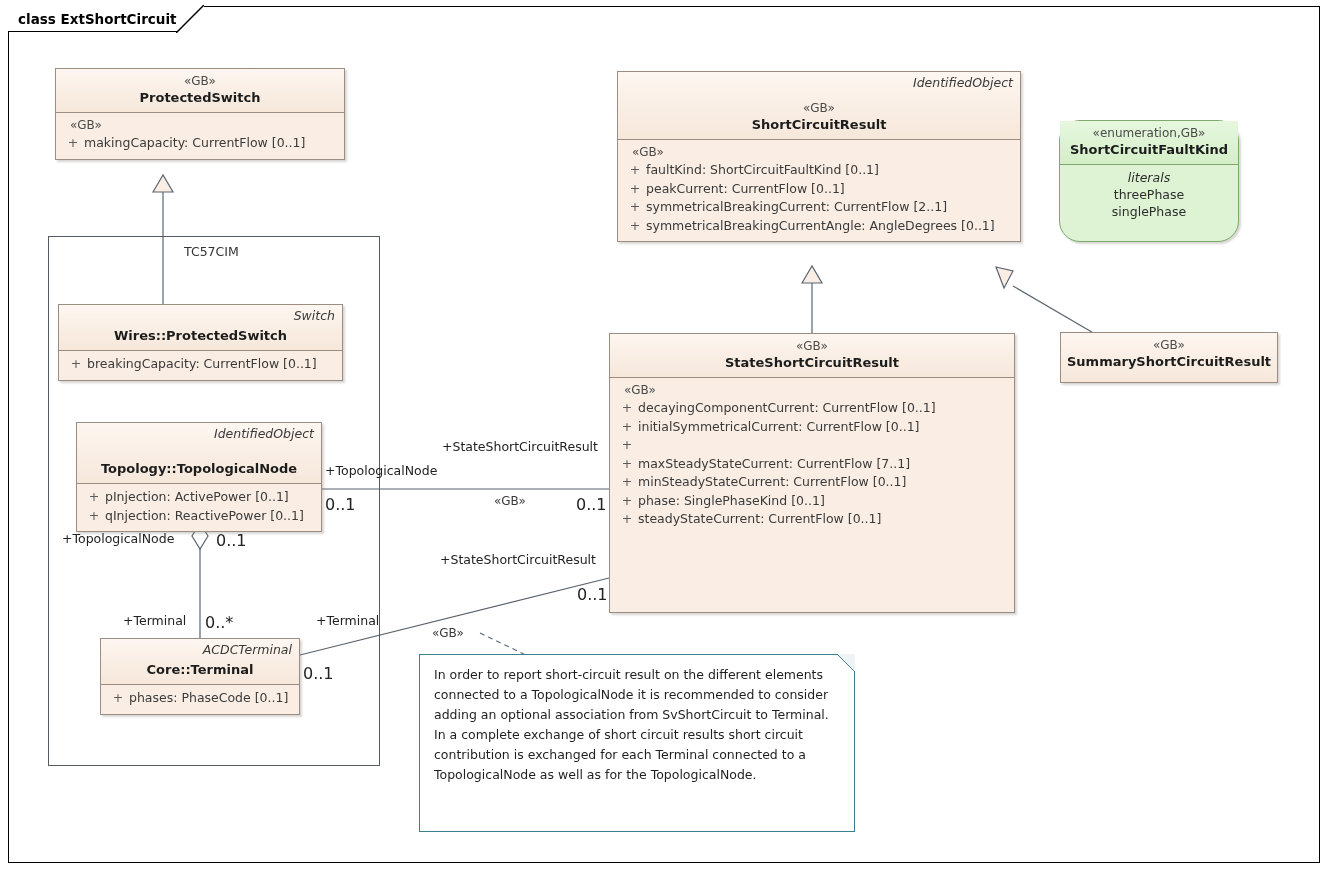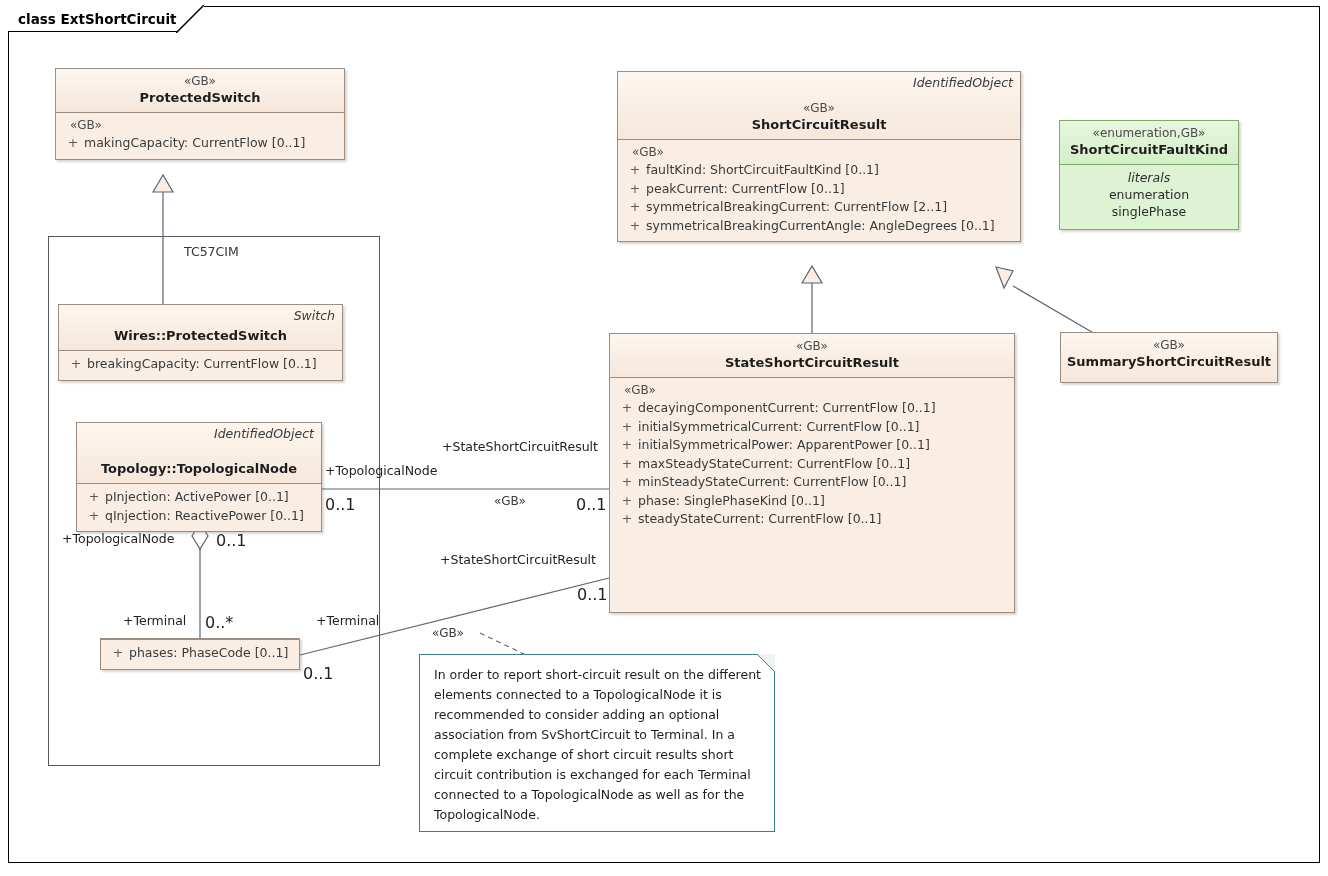"«enumeration,GB»" div.uml-class { border-radius: none -> 21px }
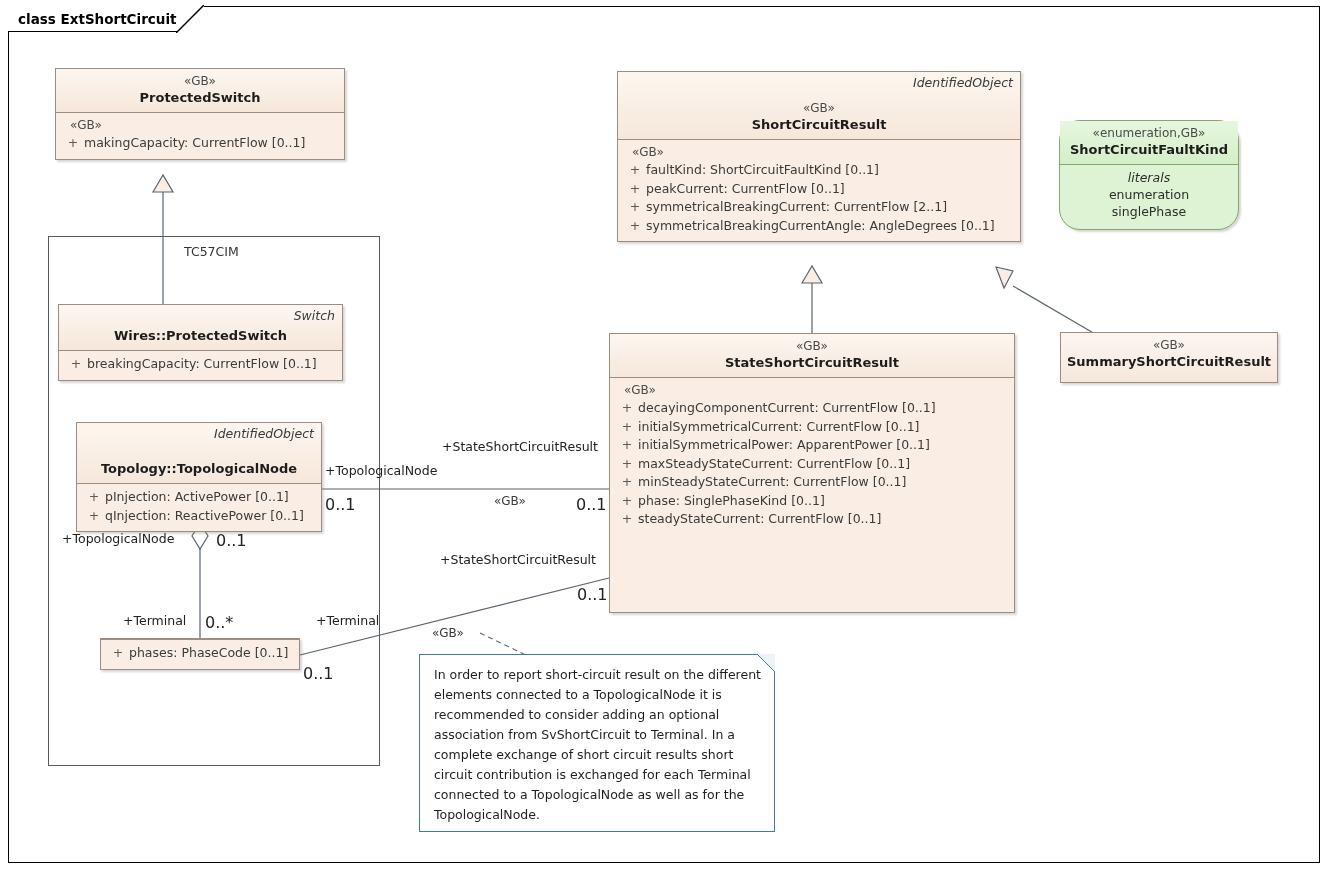"literals" div.uml-body { padding-bottom: 9px -> 21px }
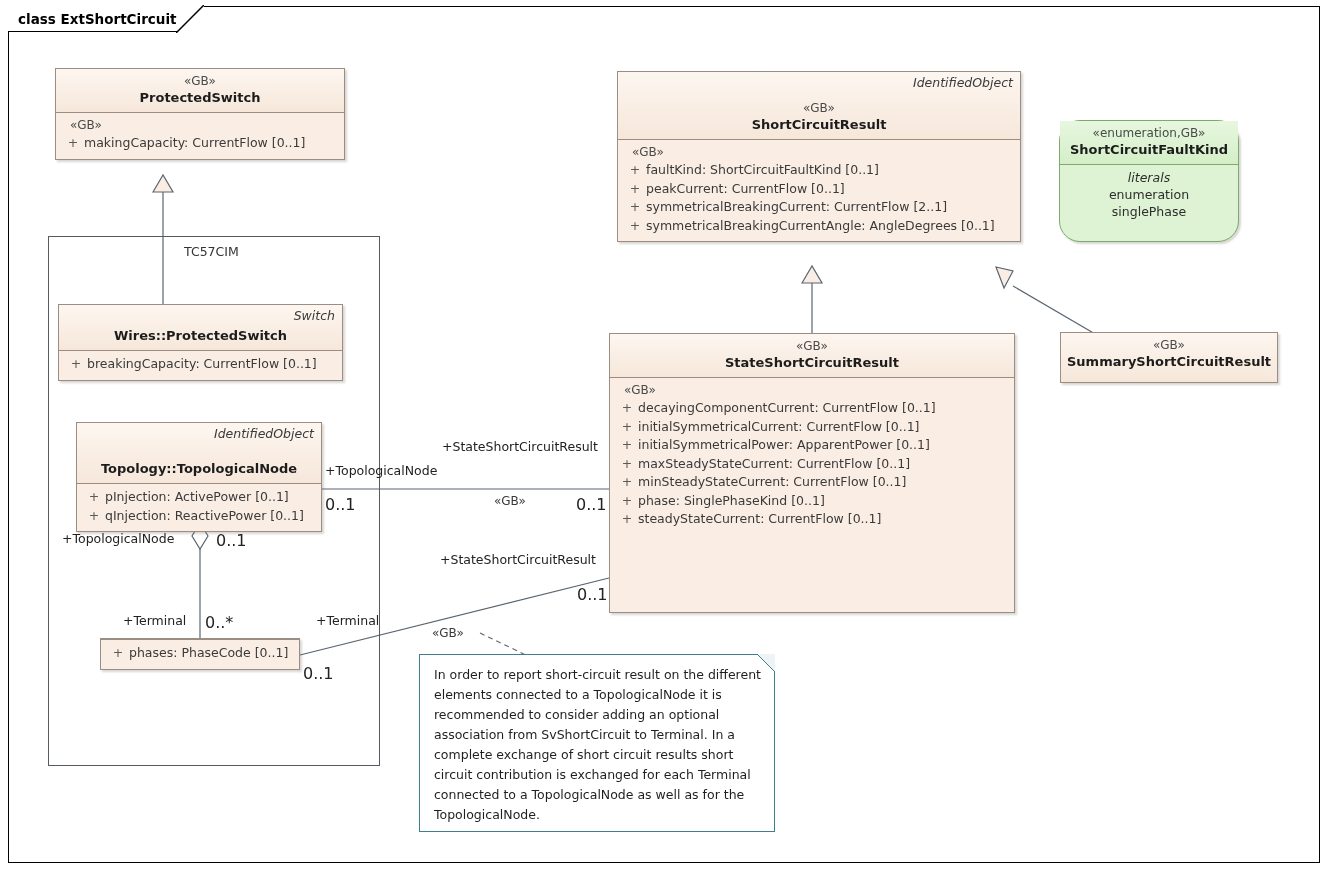"enumeration" div.lit { text: enumeration -> threePhase }
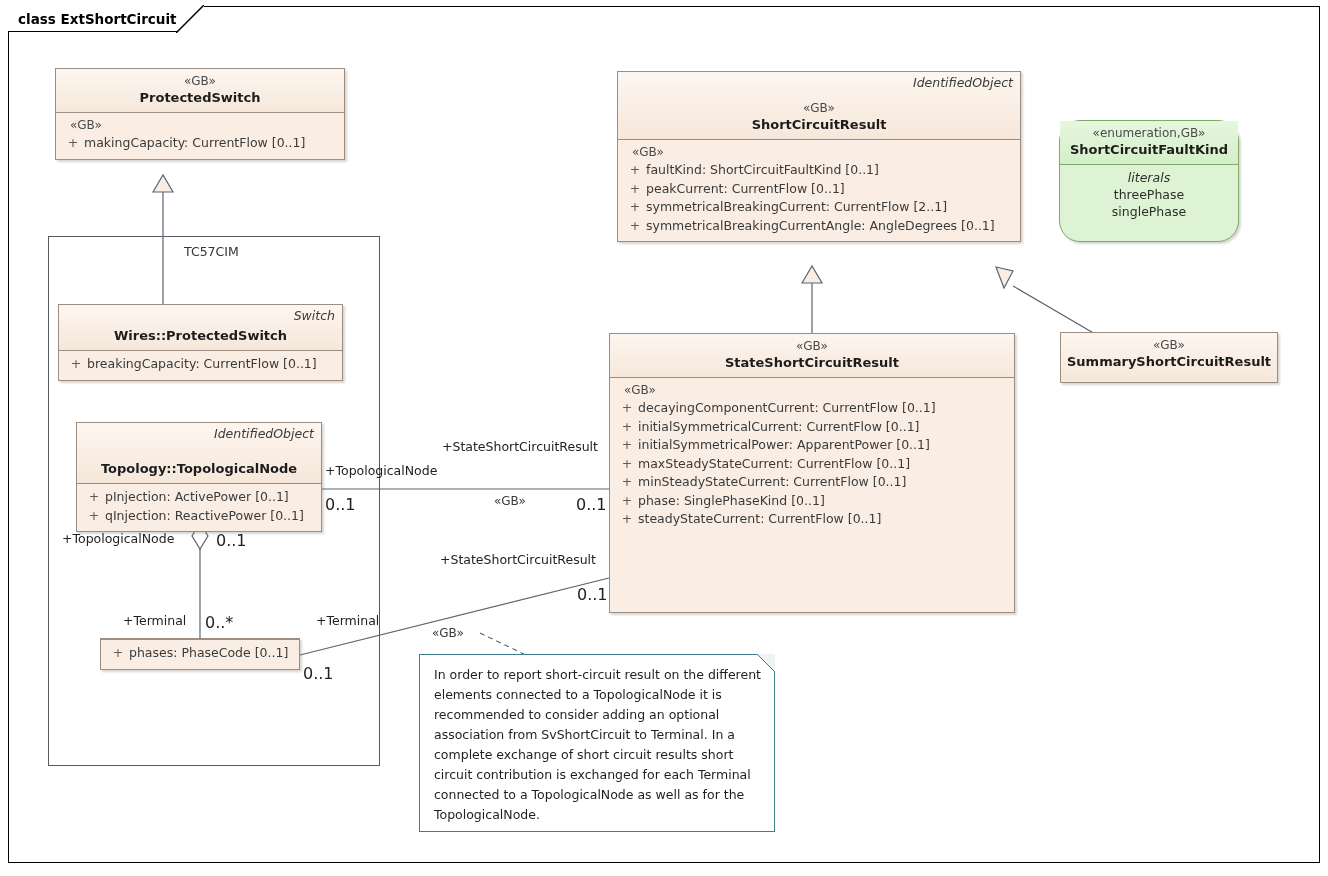"initialSymmetricalPower: ApparentPower" span { html: <span>initialSymmetricalPower: ApparentPower [0..1]</span> -> none }
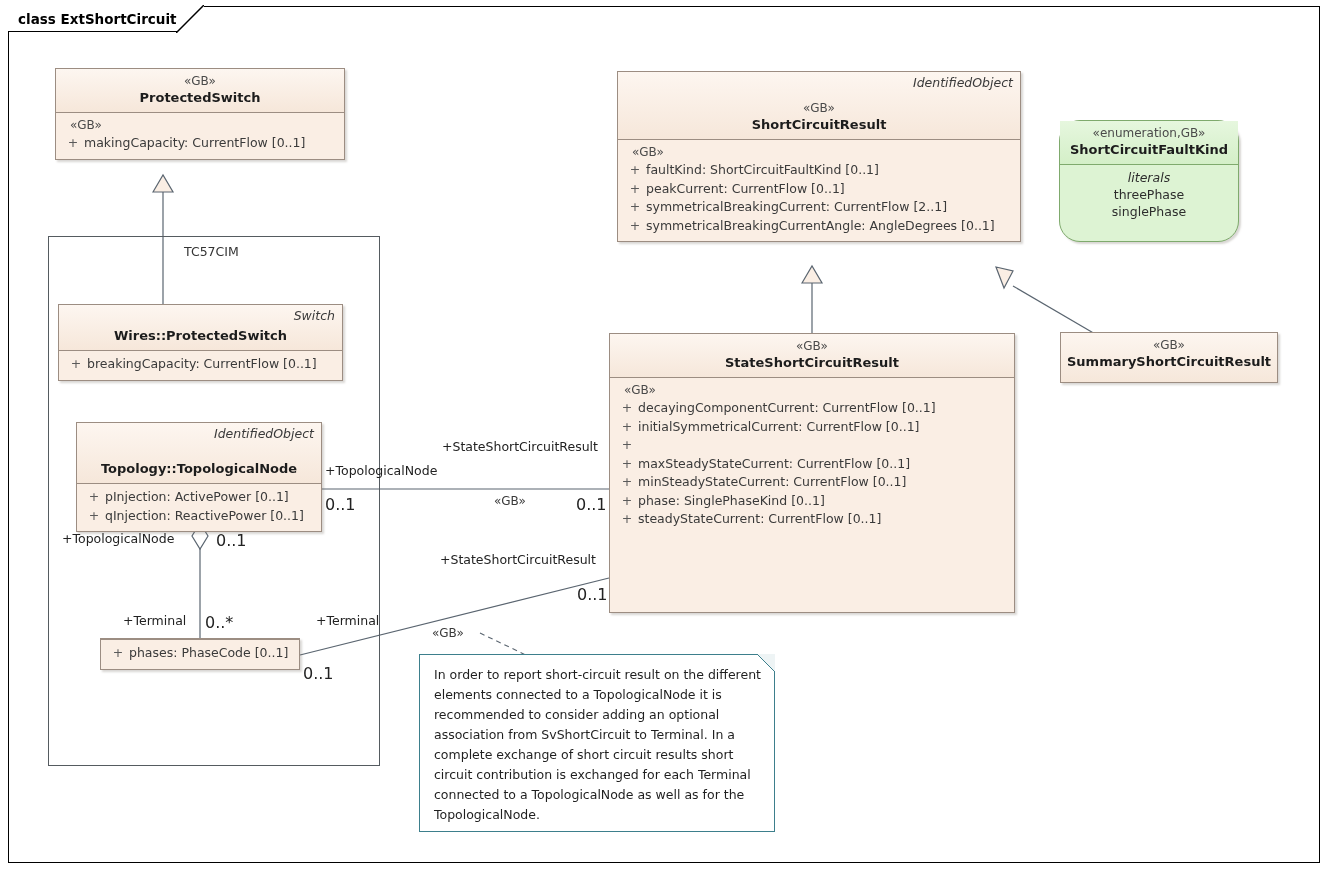"maxSteadyStateCurrent: CurrentFlow" span { text: 0..1 -> 7..1 }
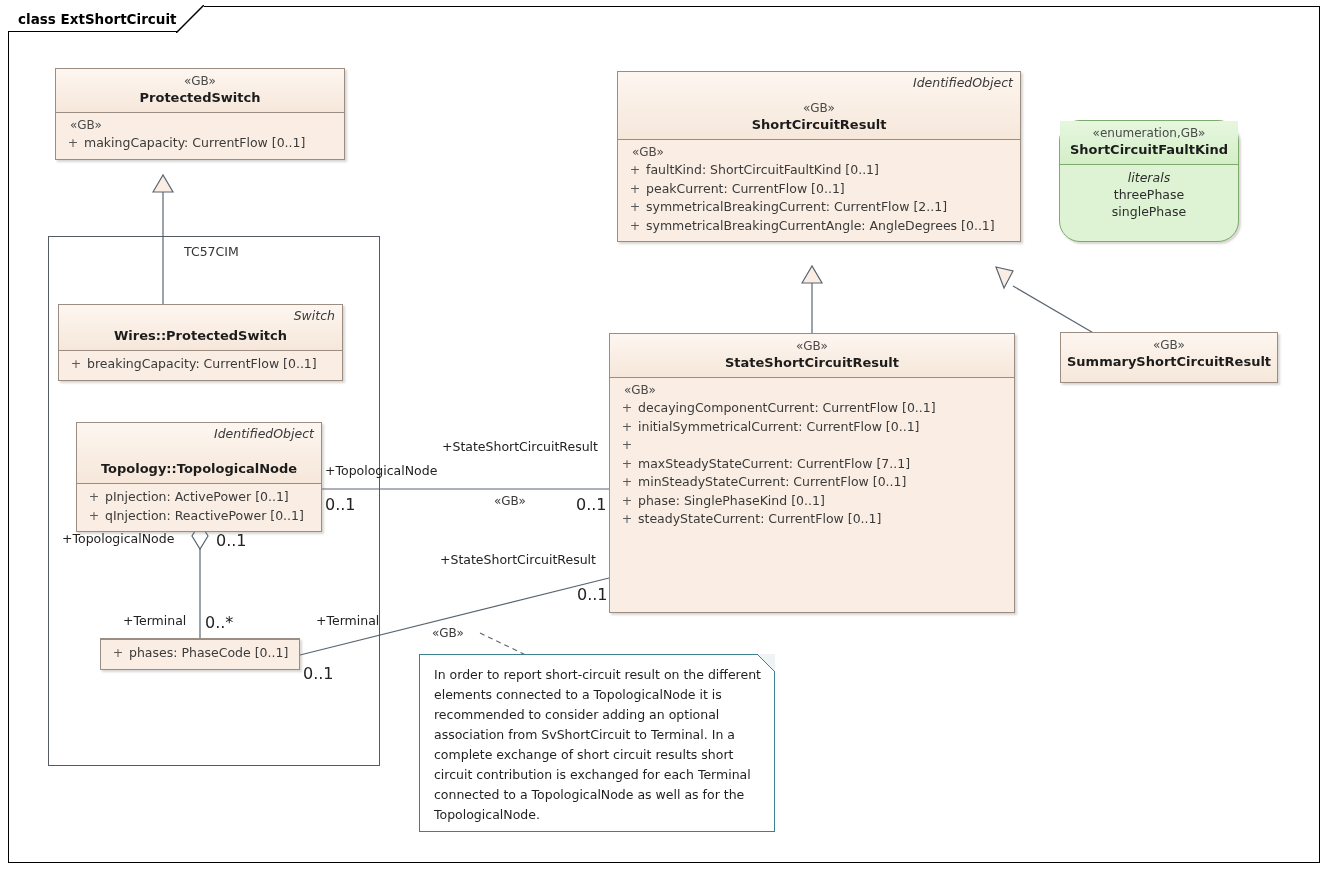"ACDCTerminal" div.uml-head { html: none -> <div> <div>ACDCTerminal</div> <div>Core::Terminal</div> </div> }
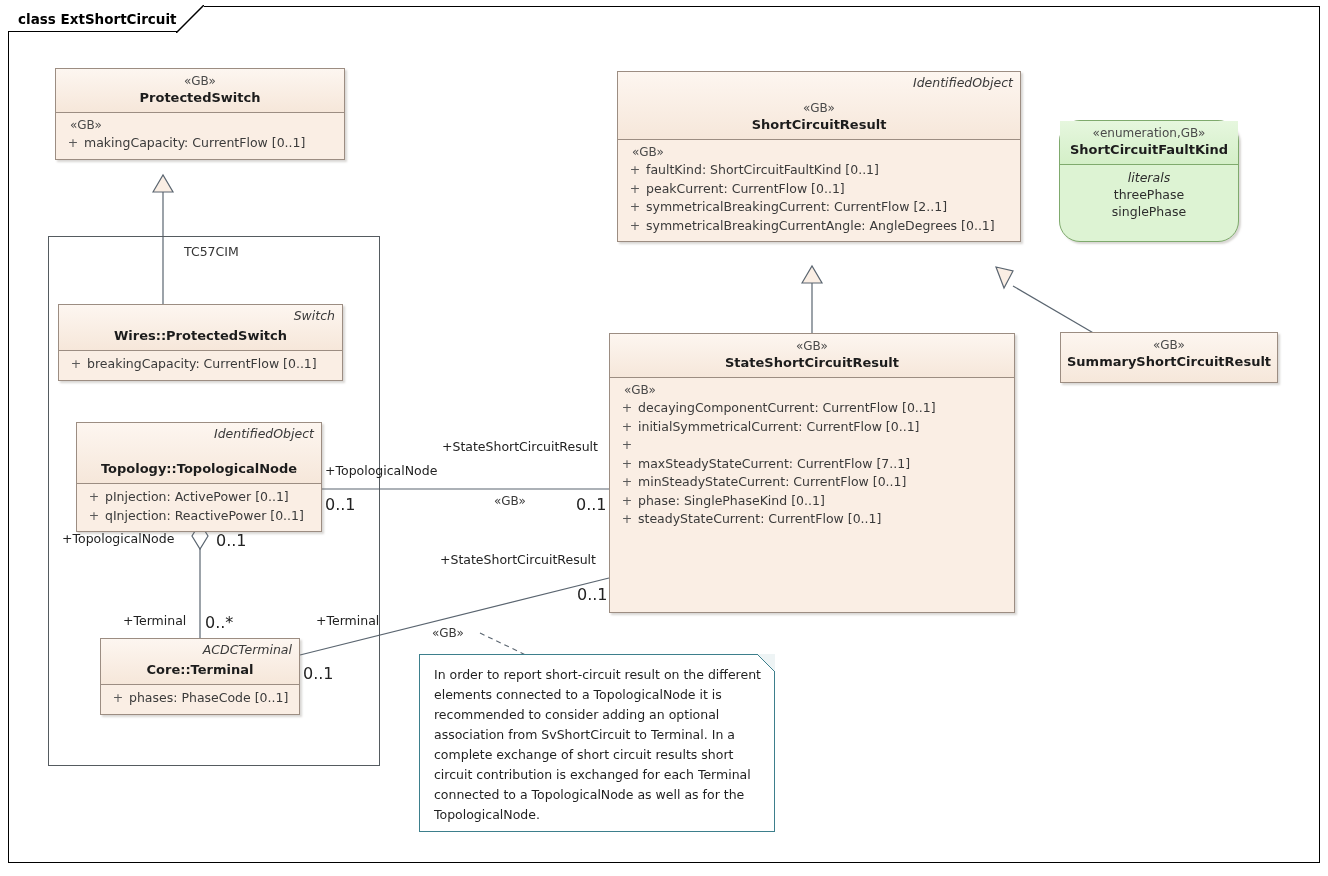"In order to report short-circuit" div.note { width: 356px -> 436px }
